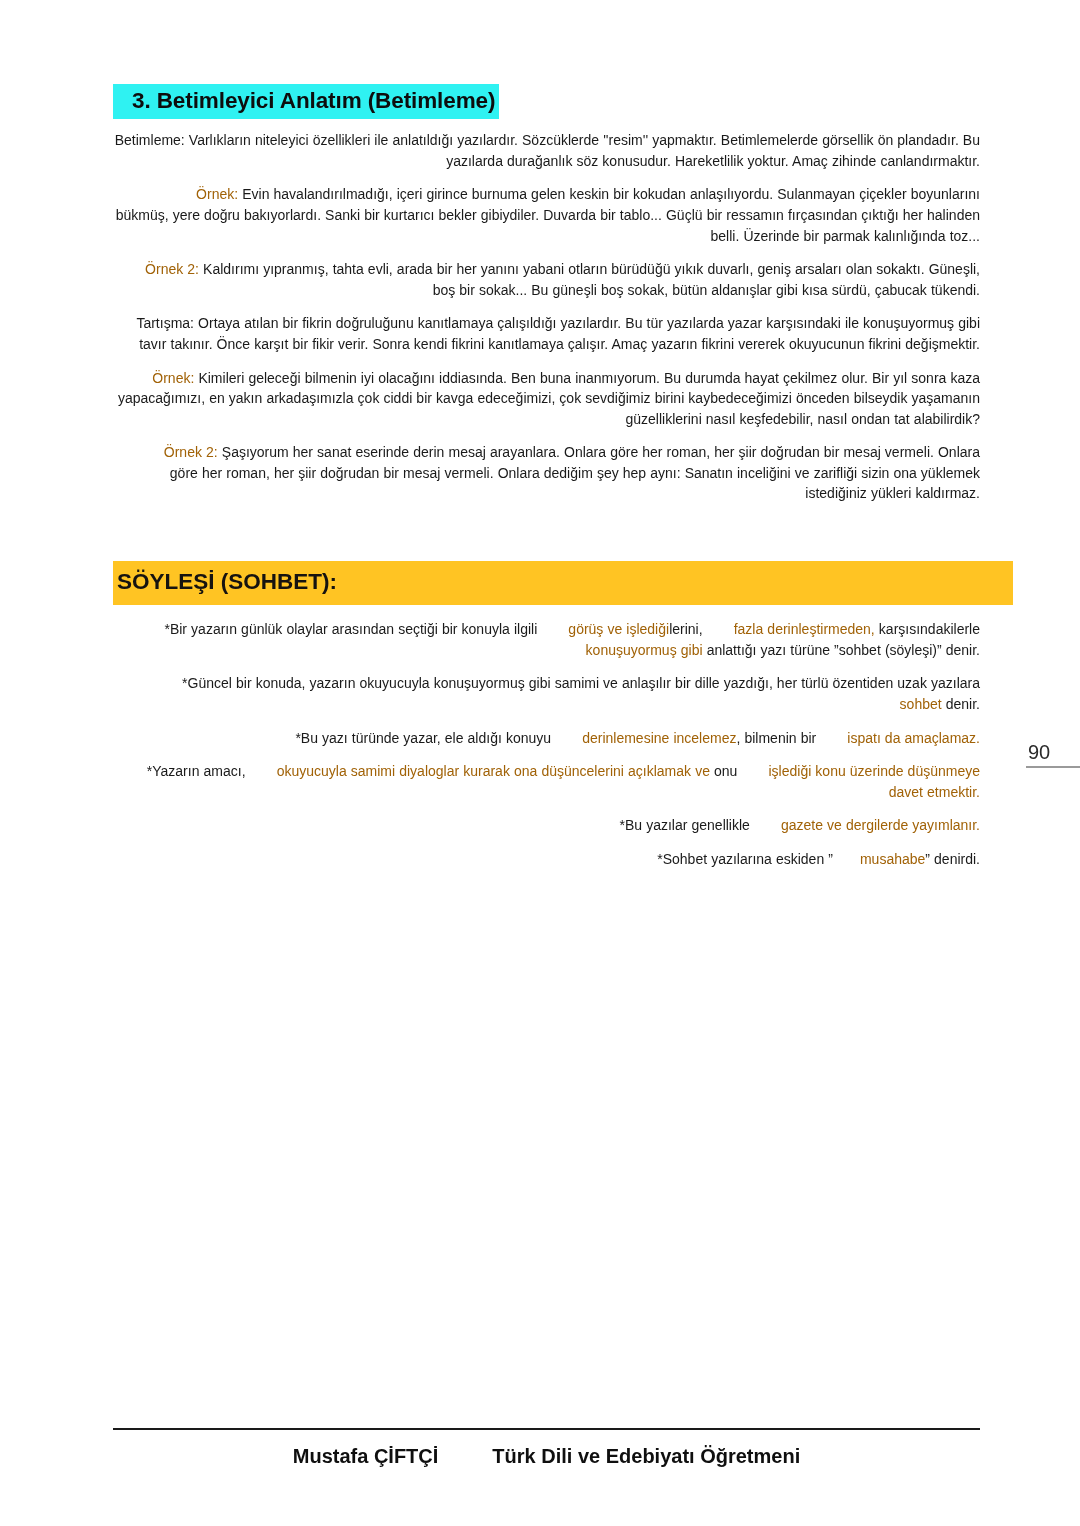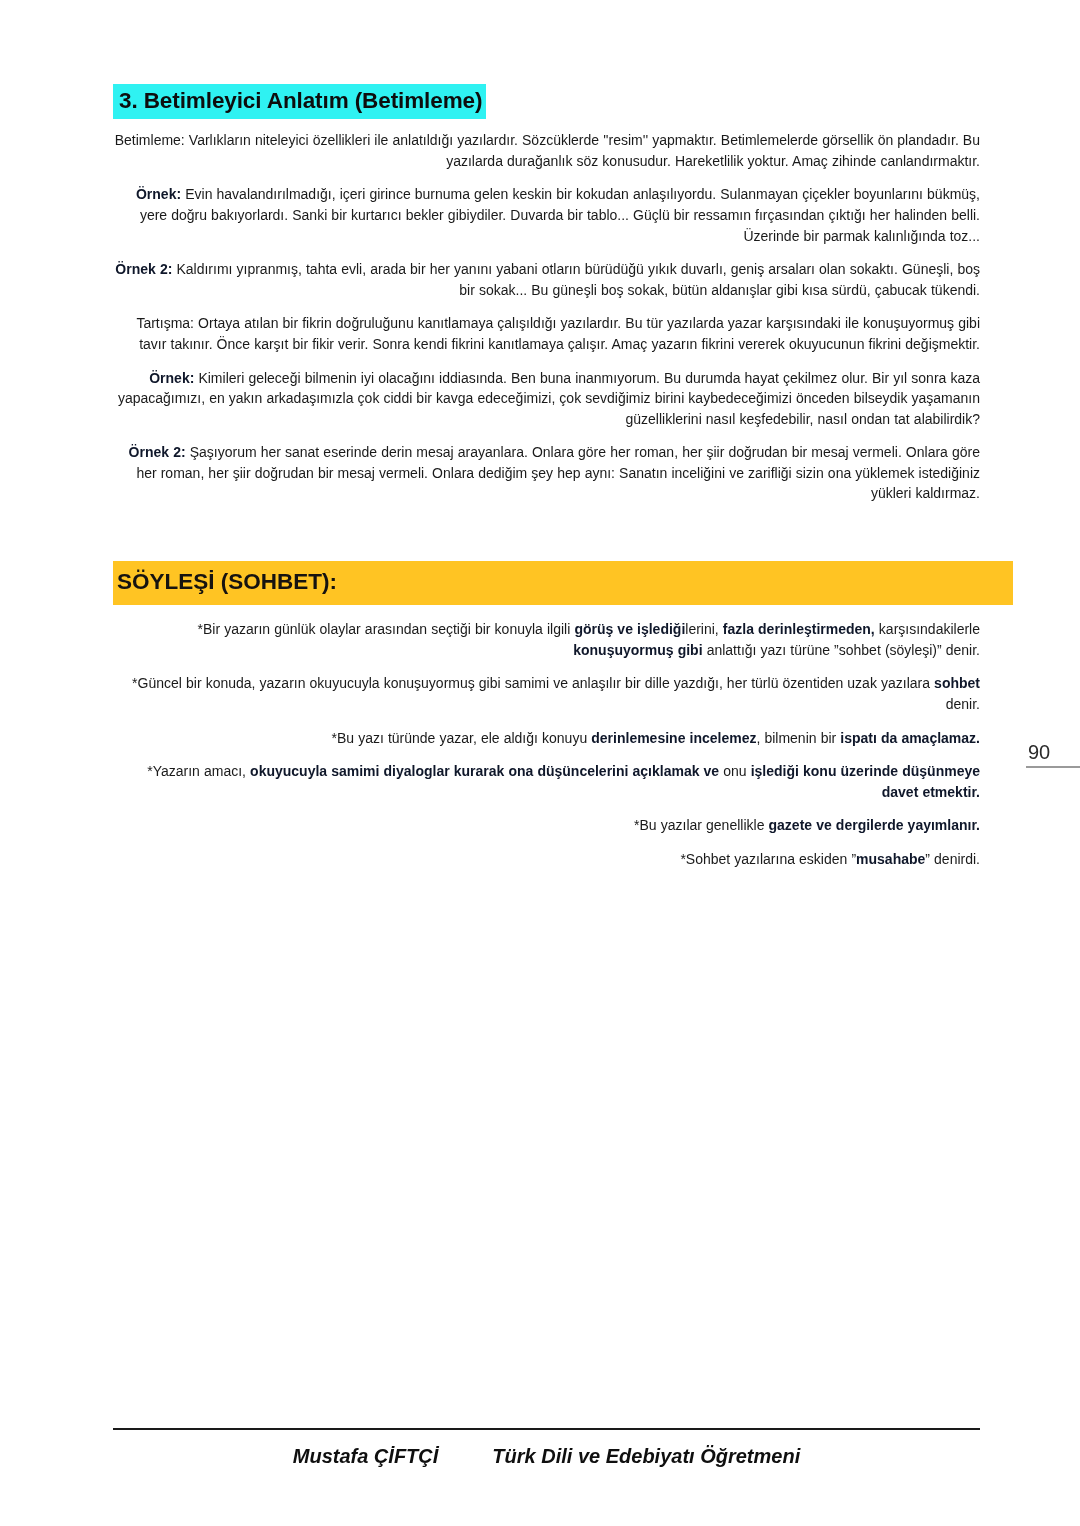"3. Betimleyici Anlatım (Betimleme)" .heading-cyan { padding: 5px 4px 6px 6px -> 5px 4px 6px 19px }
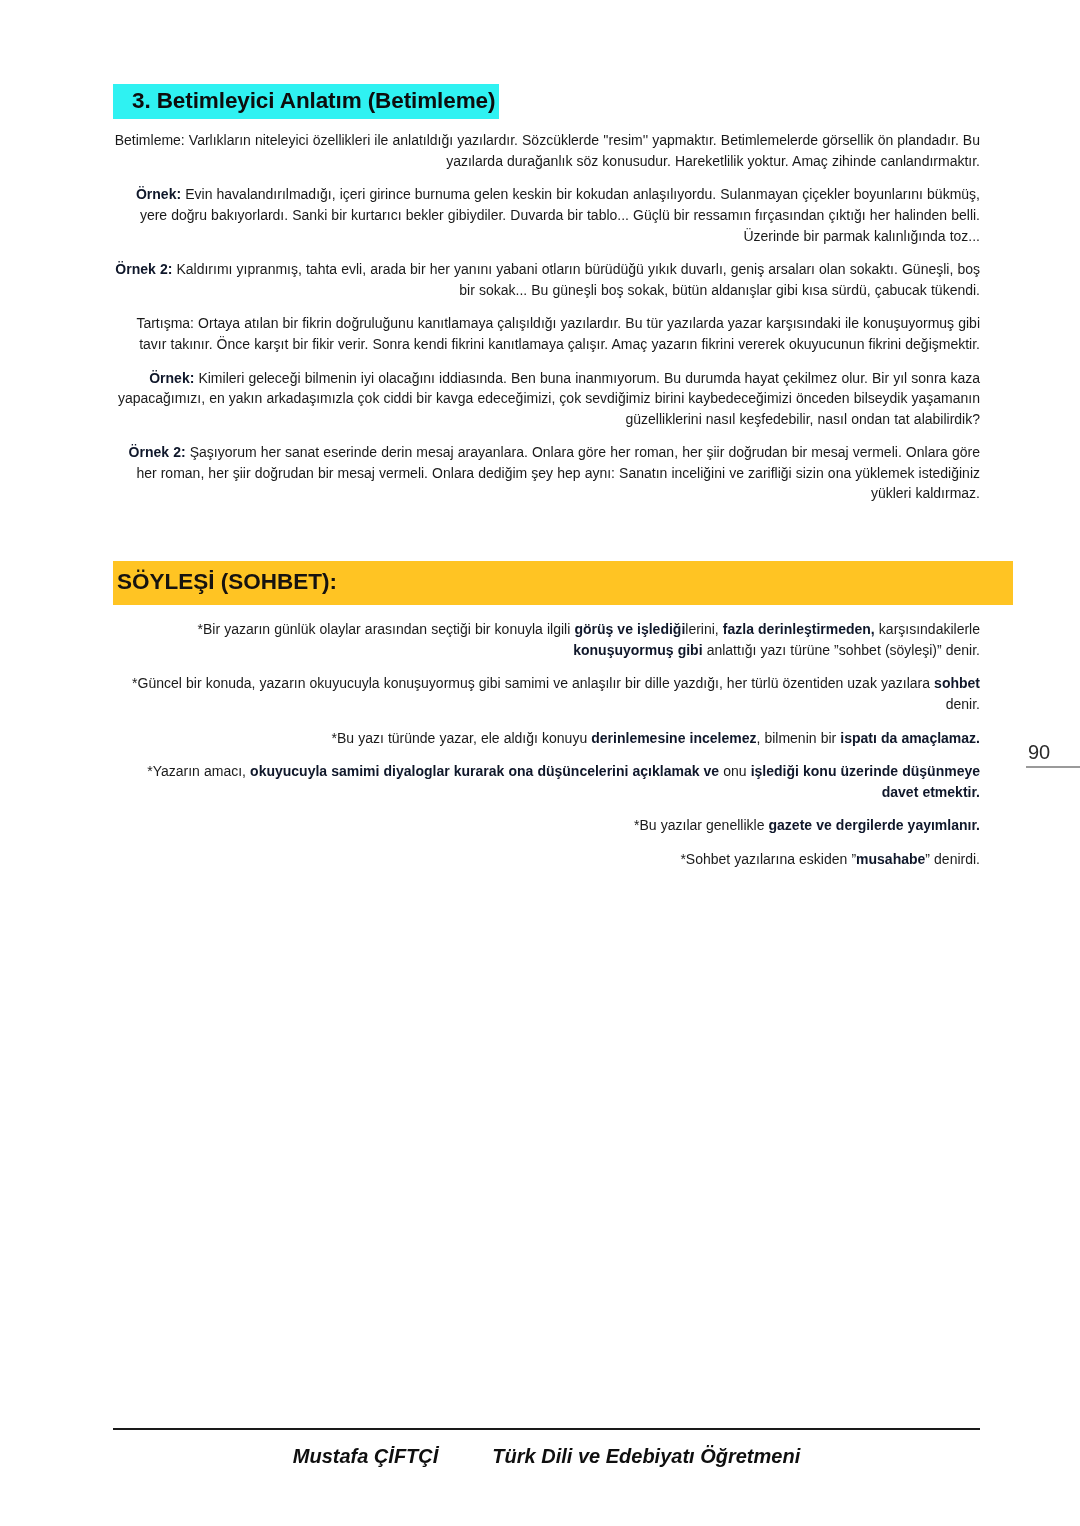"Örnek:" p.body b, p.body strong { color: #0f172a -> #a16207; font-weight: bold -> normal; margin-left: none -> 27px }
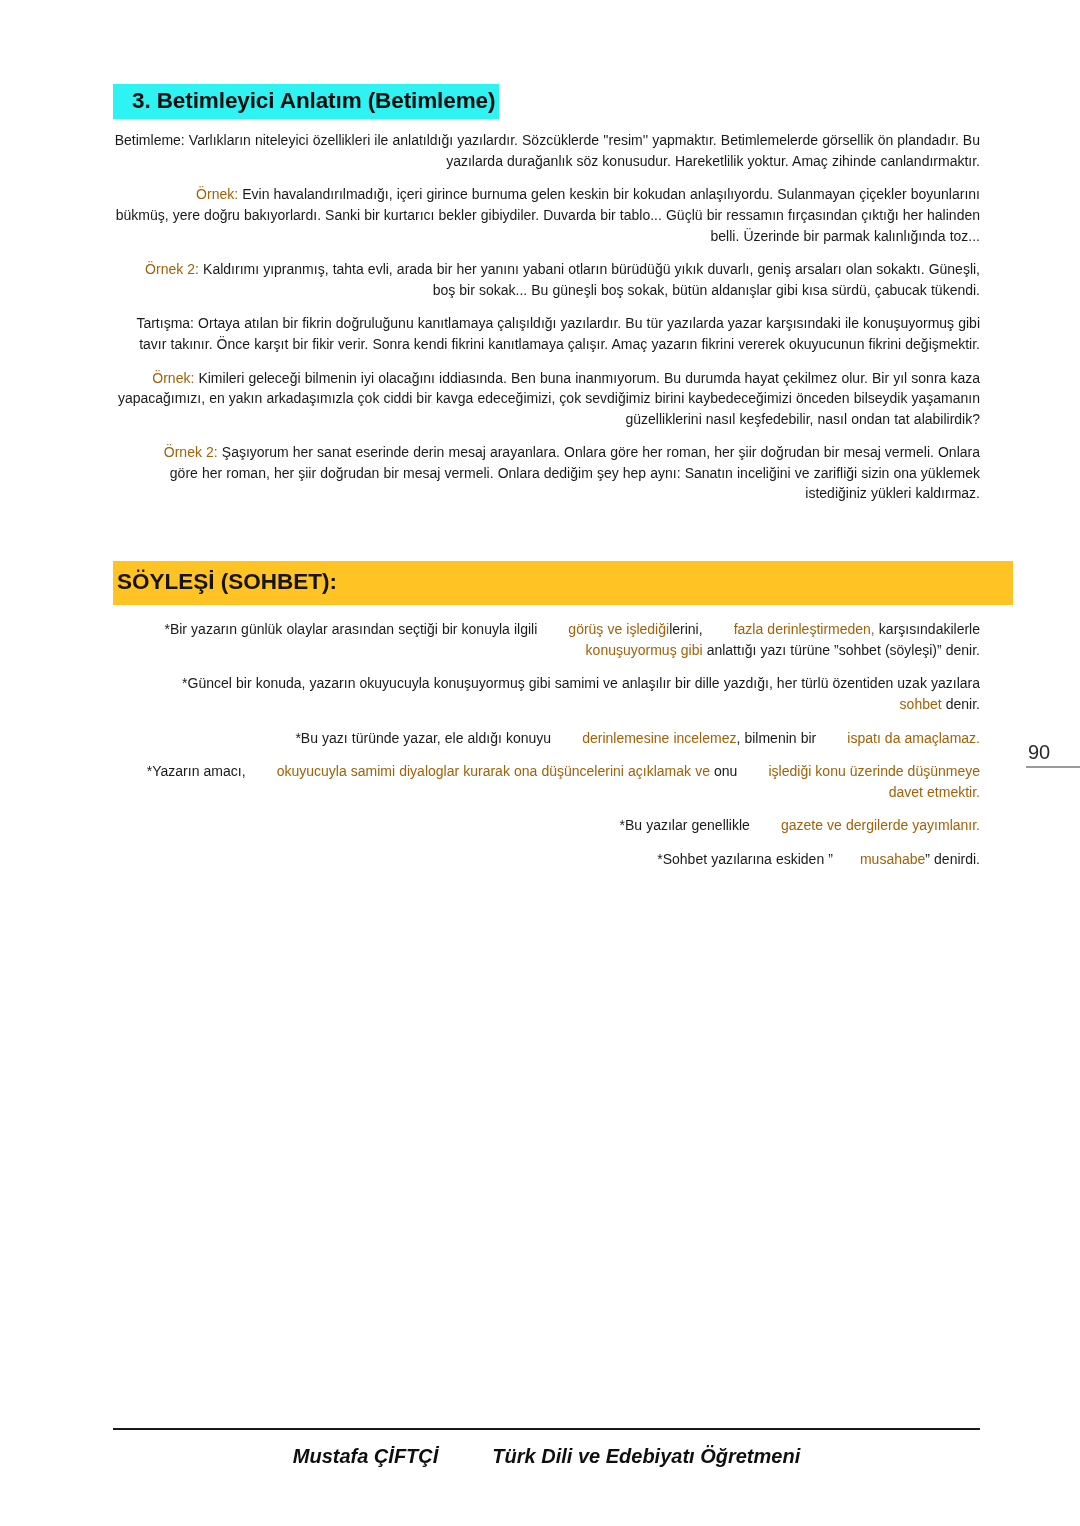"Mustafa ÇİFTÇİ Türk Dili ve" .footer-text { font-style: italic -> none }
